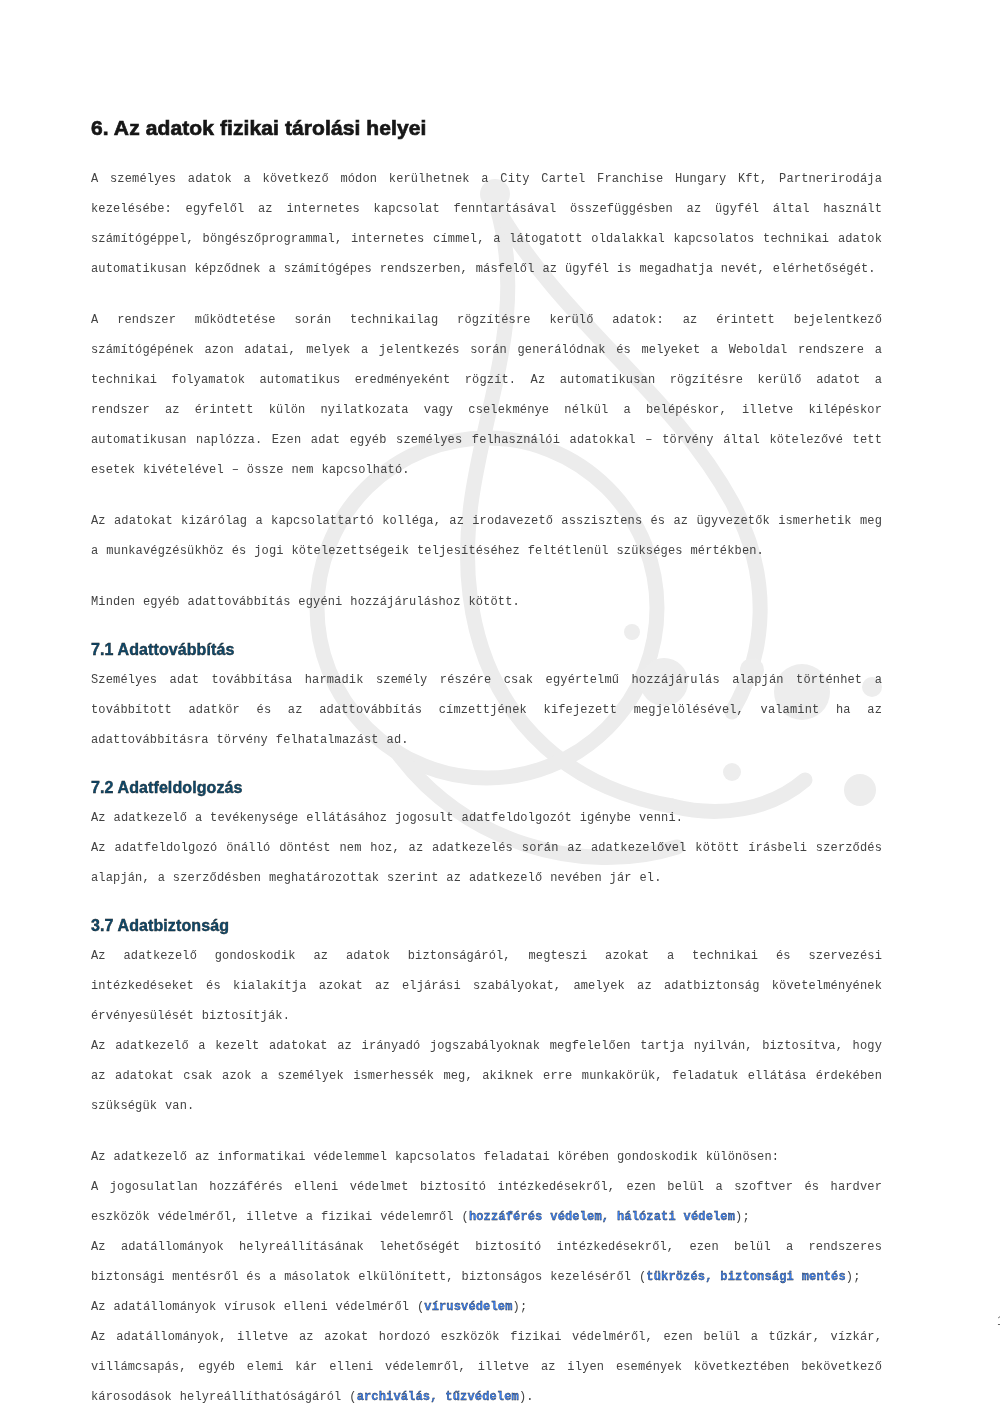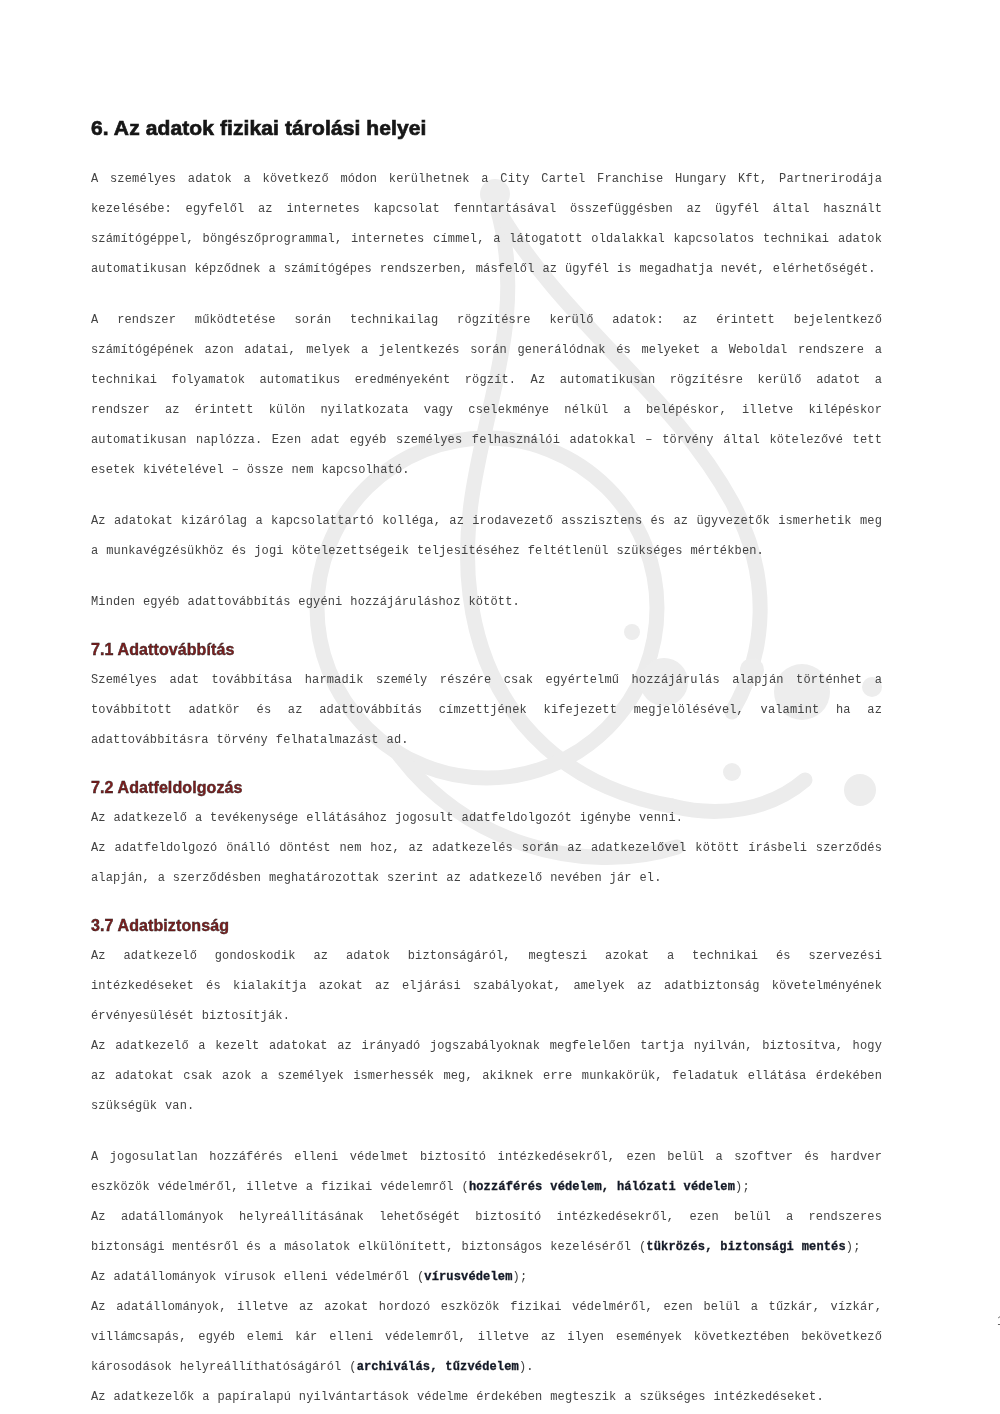"7.1 Adattovábbítás" h3 { color: #7f1d1d -> #0c4a6e }
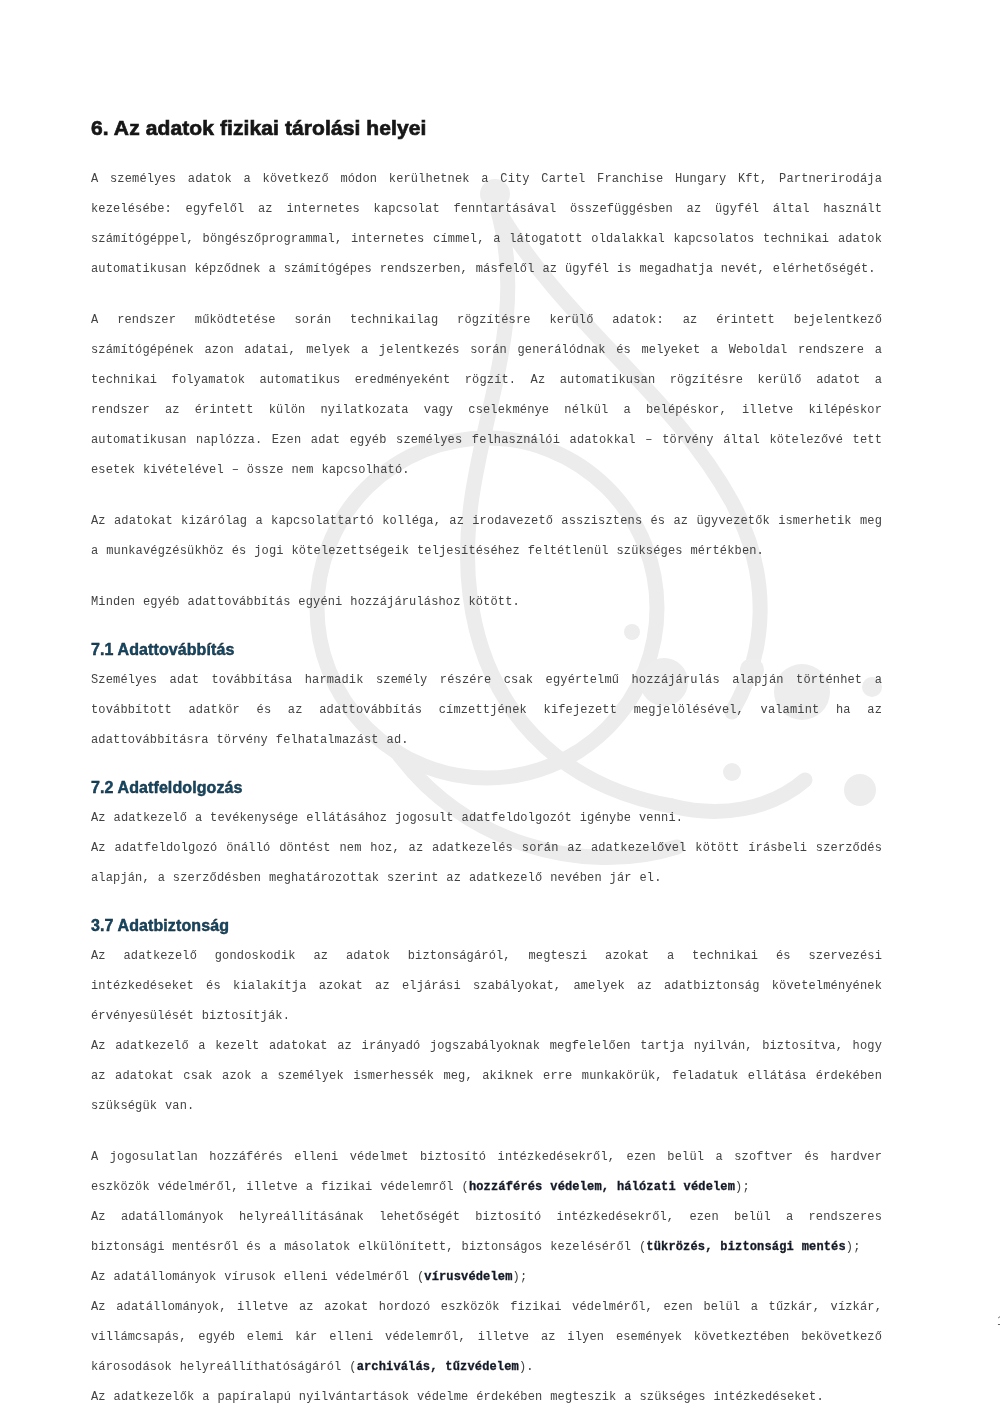"Az adatkezelő az informatikai védelemmel" p.body { html: none -> <p>Az adatkezelő az informatikai védelemmel kapcsolatos feladatai körében gondoskodik különösen:</p> }
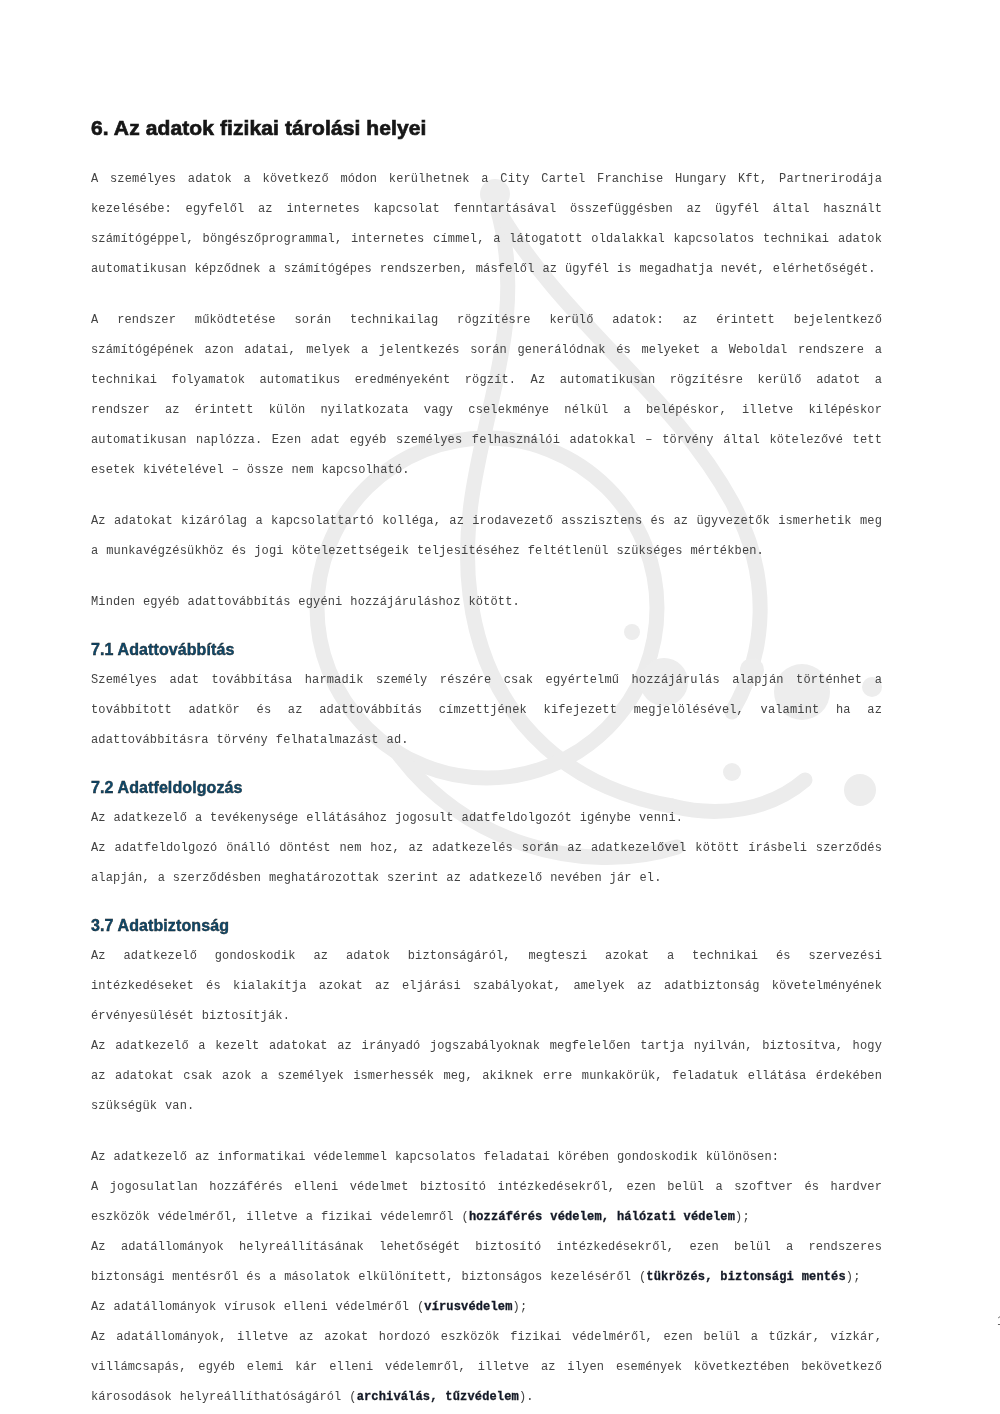"hozzáférés védelem, hálózati védelem" .b { color: #0f172a -> #3b82f6 }
